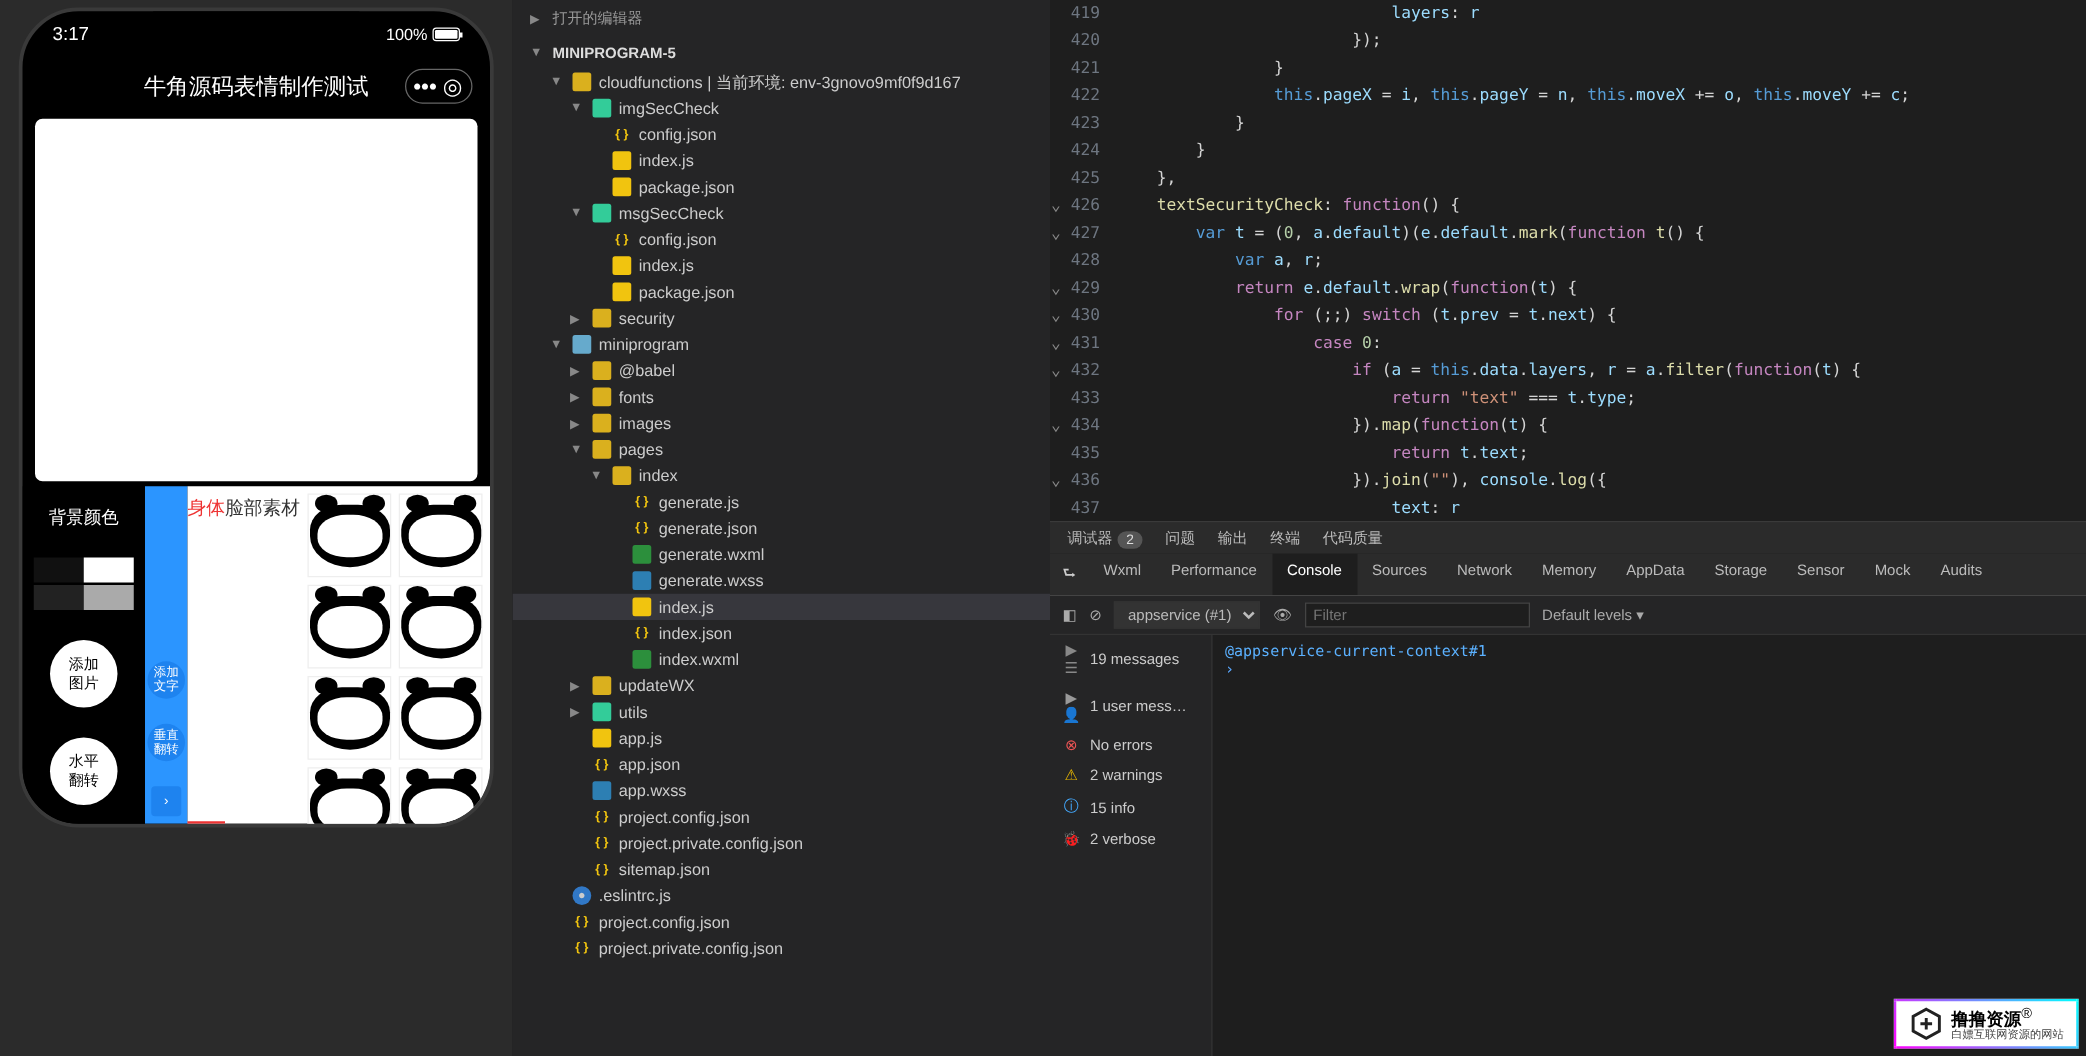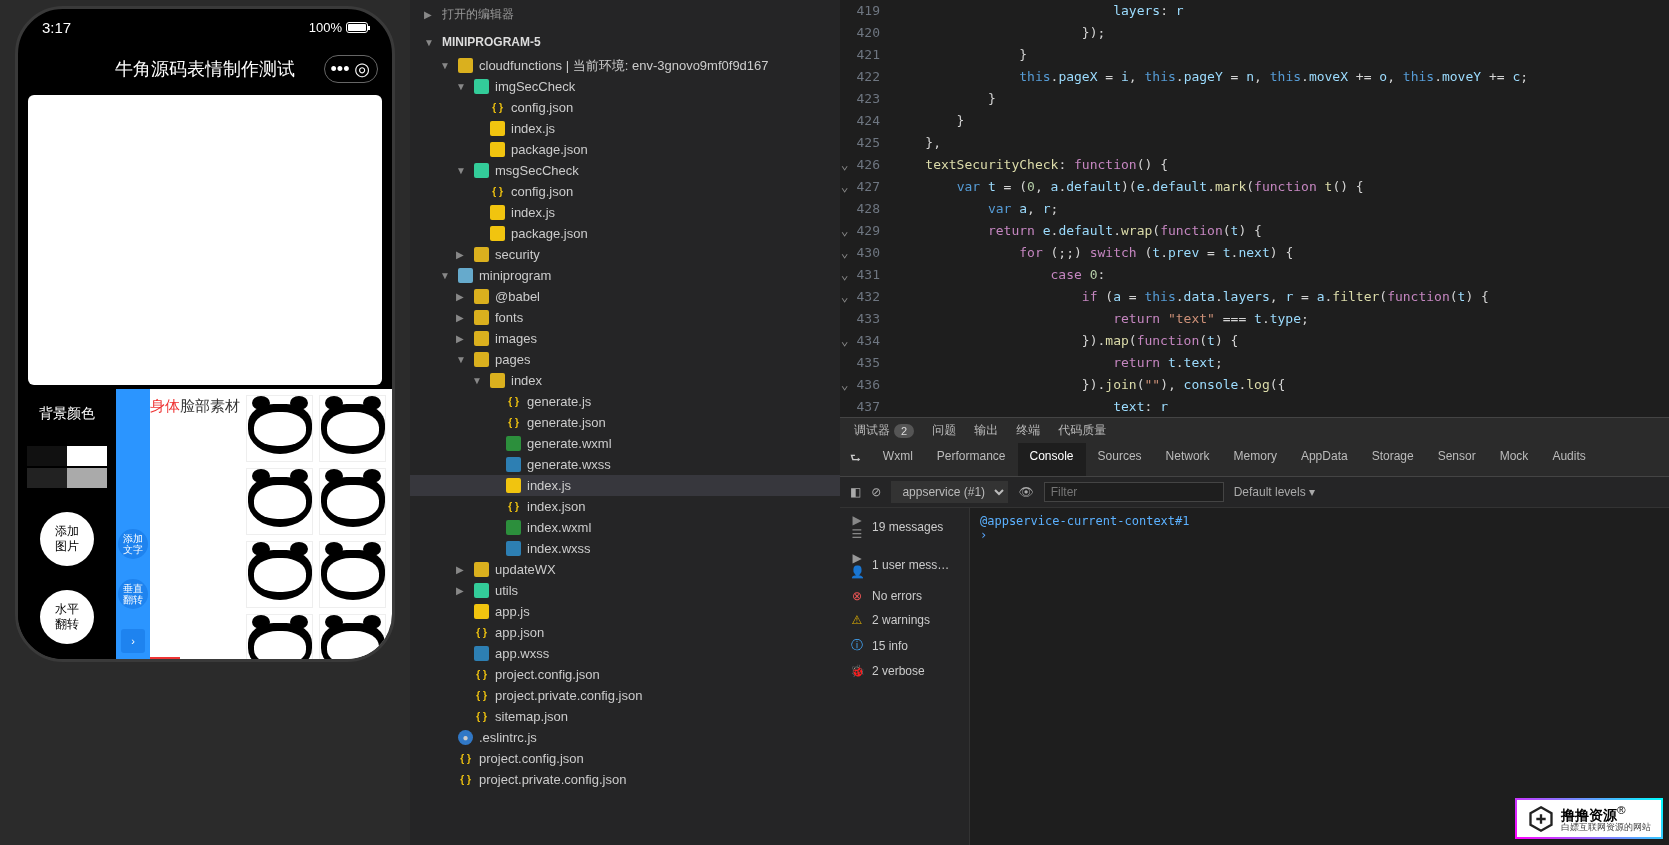"调试器" .dt-tab { align-items: center -> flex-end }
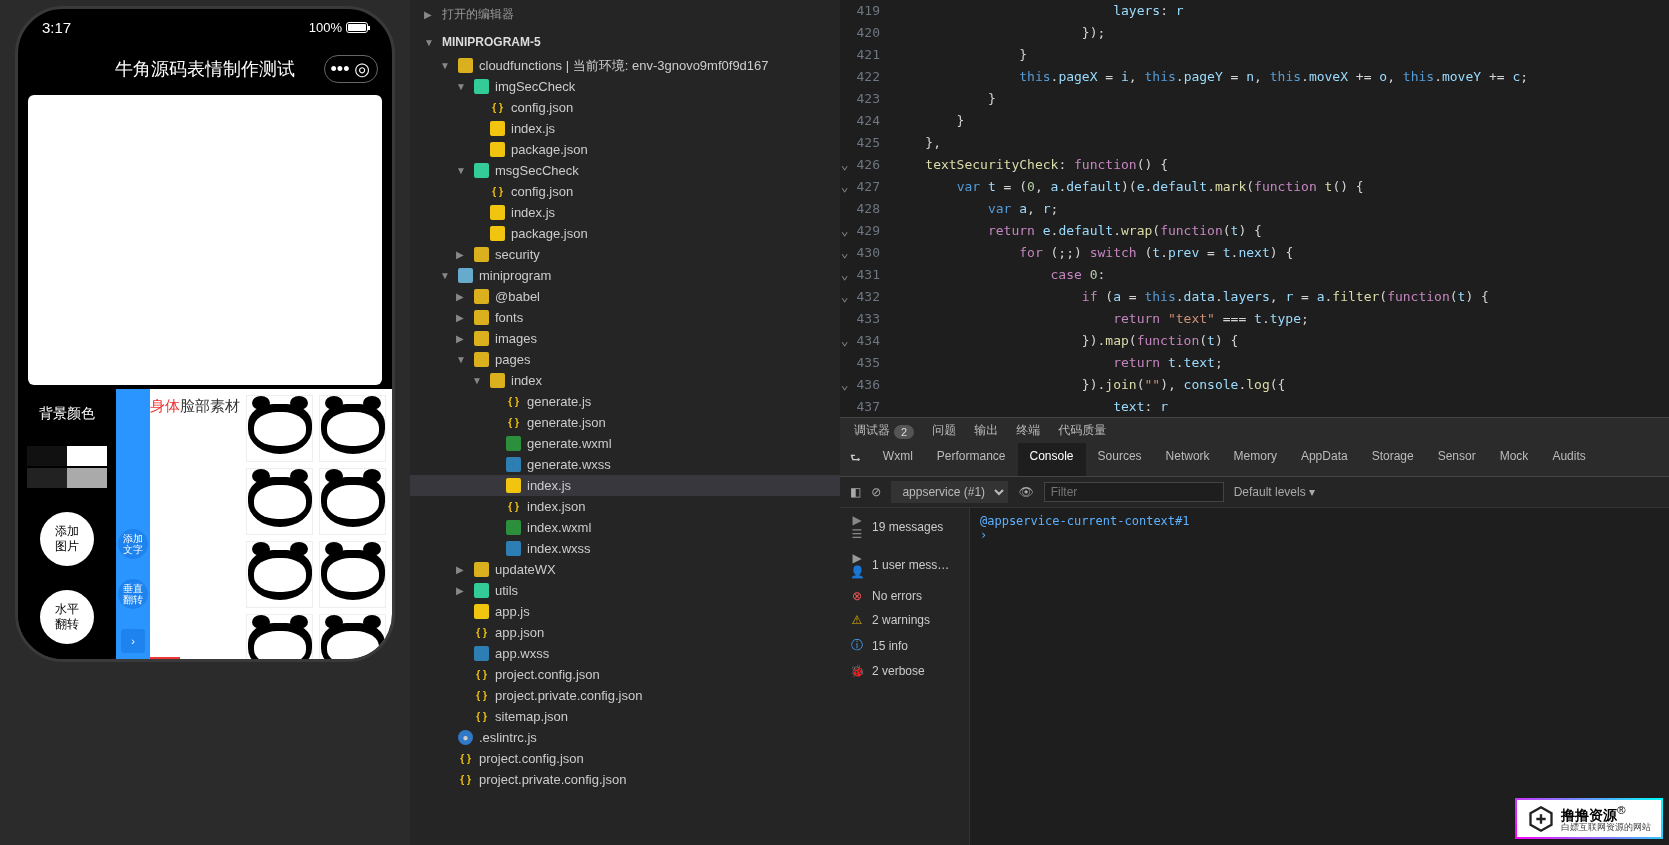"index.wxss" div.tree-row { html: <div> <span></span> <span></span> <span>index.wxss</span> </div> -> none }
